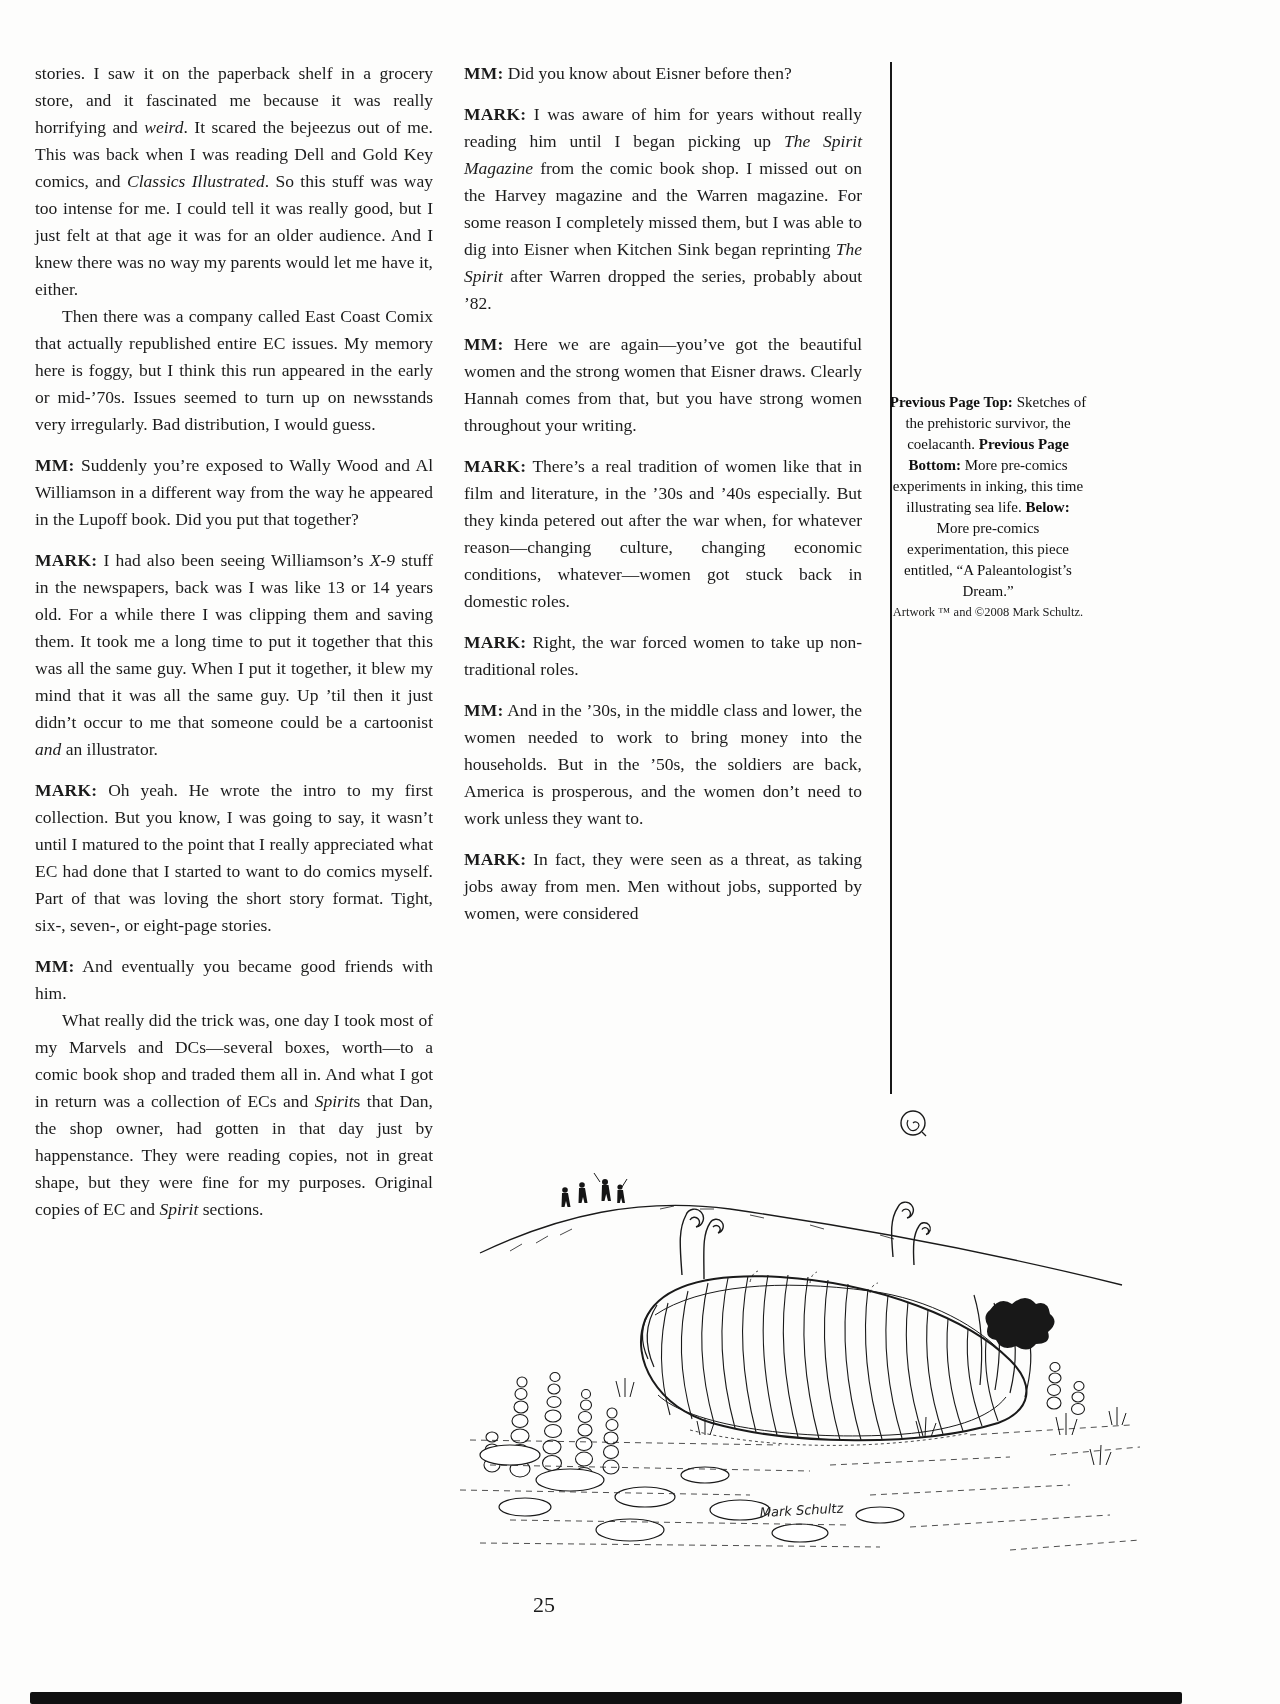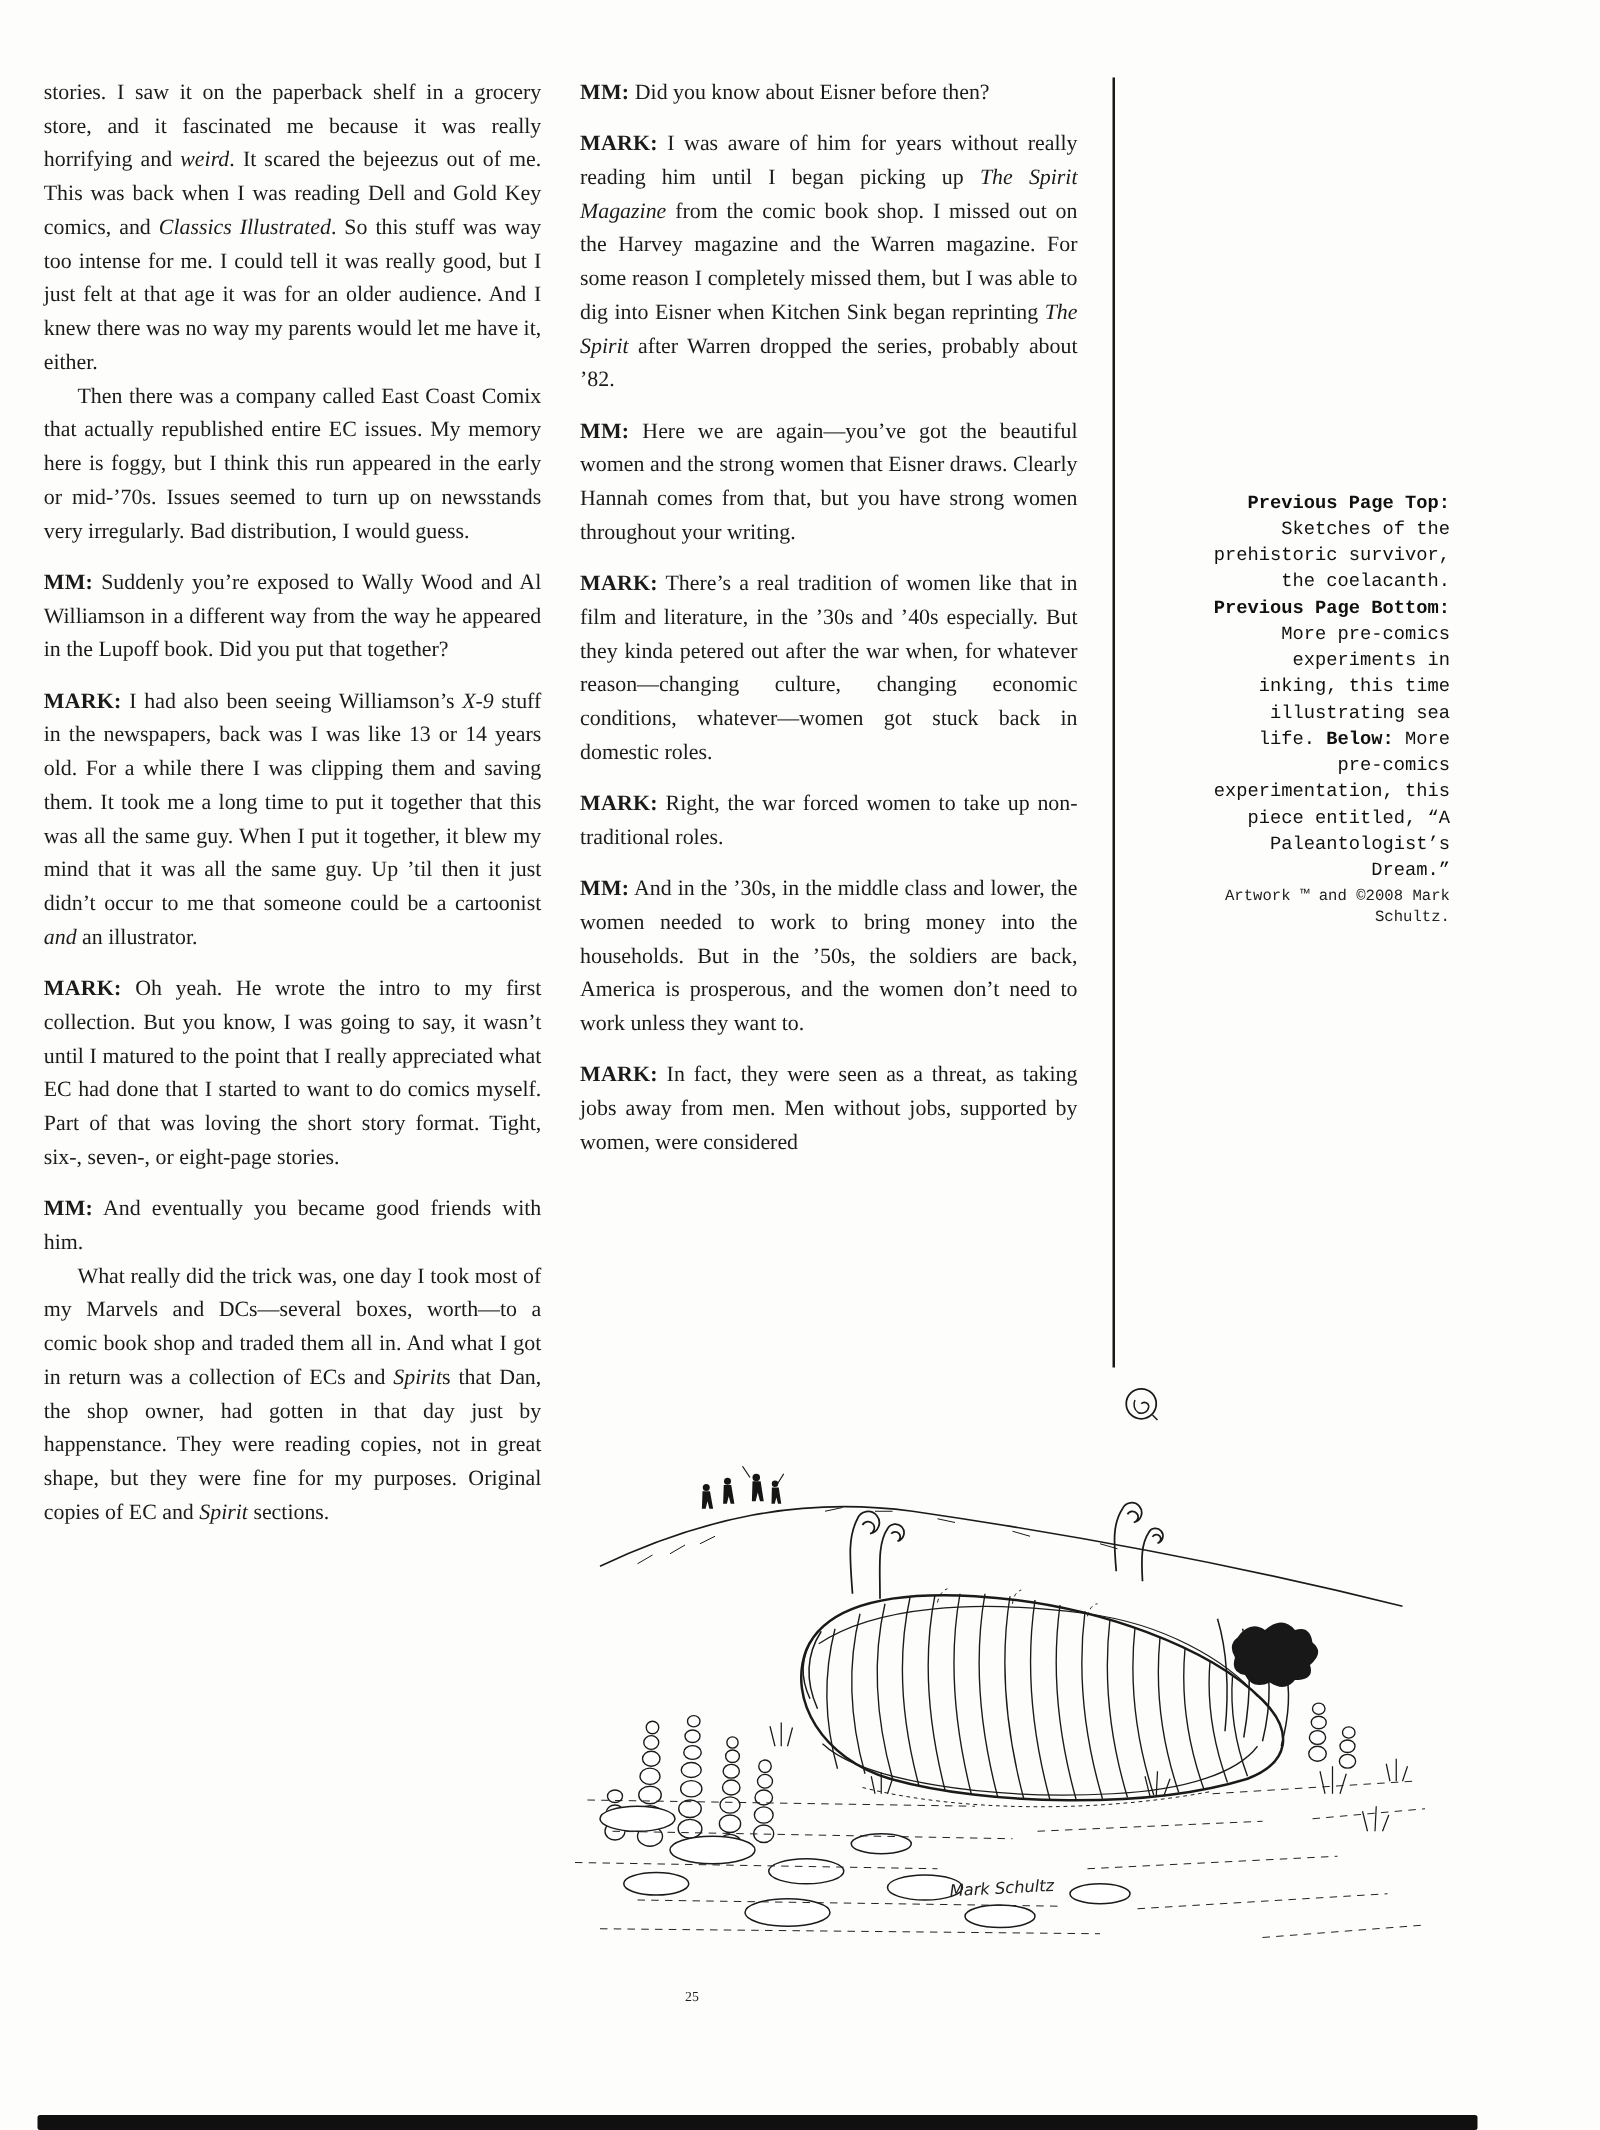"Previous Page Top: Sketches of" #sidebar { font-family: Liberation Mono, monospace -> Liberation Serif, serif; left: 962px -> 889px; text-align: right -> center }
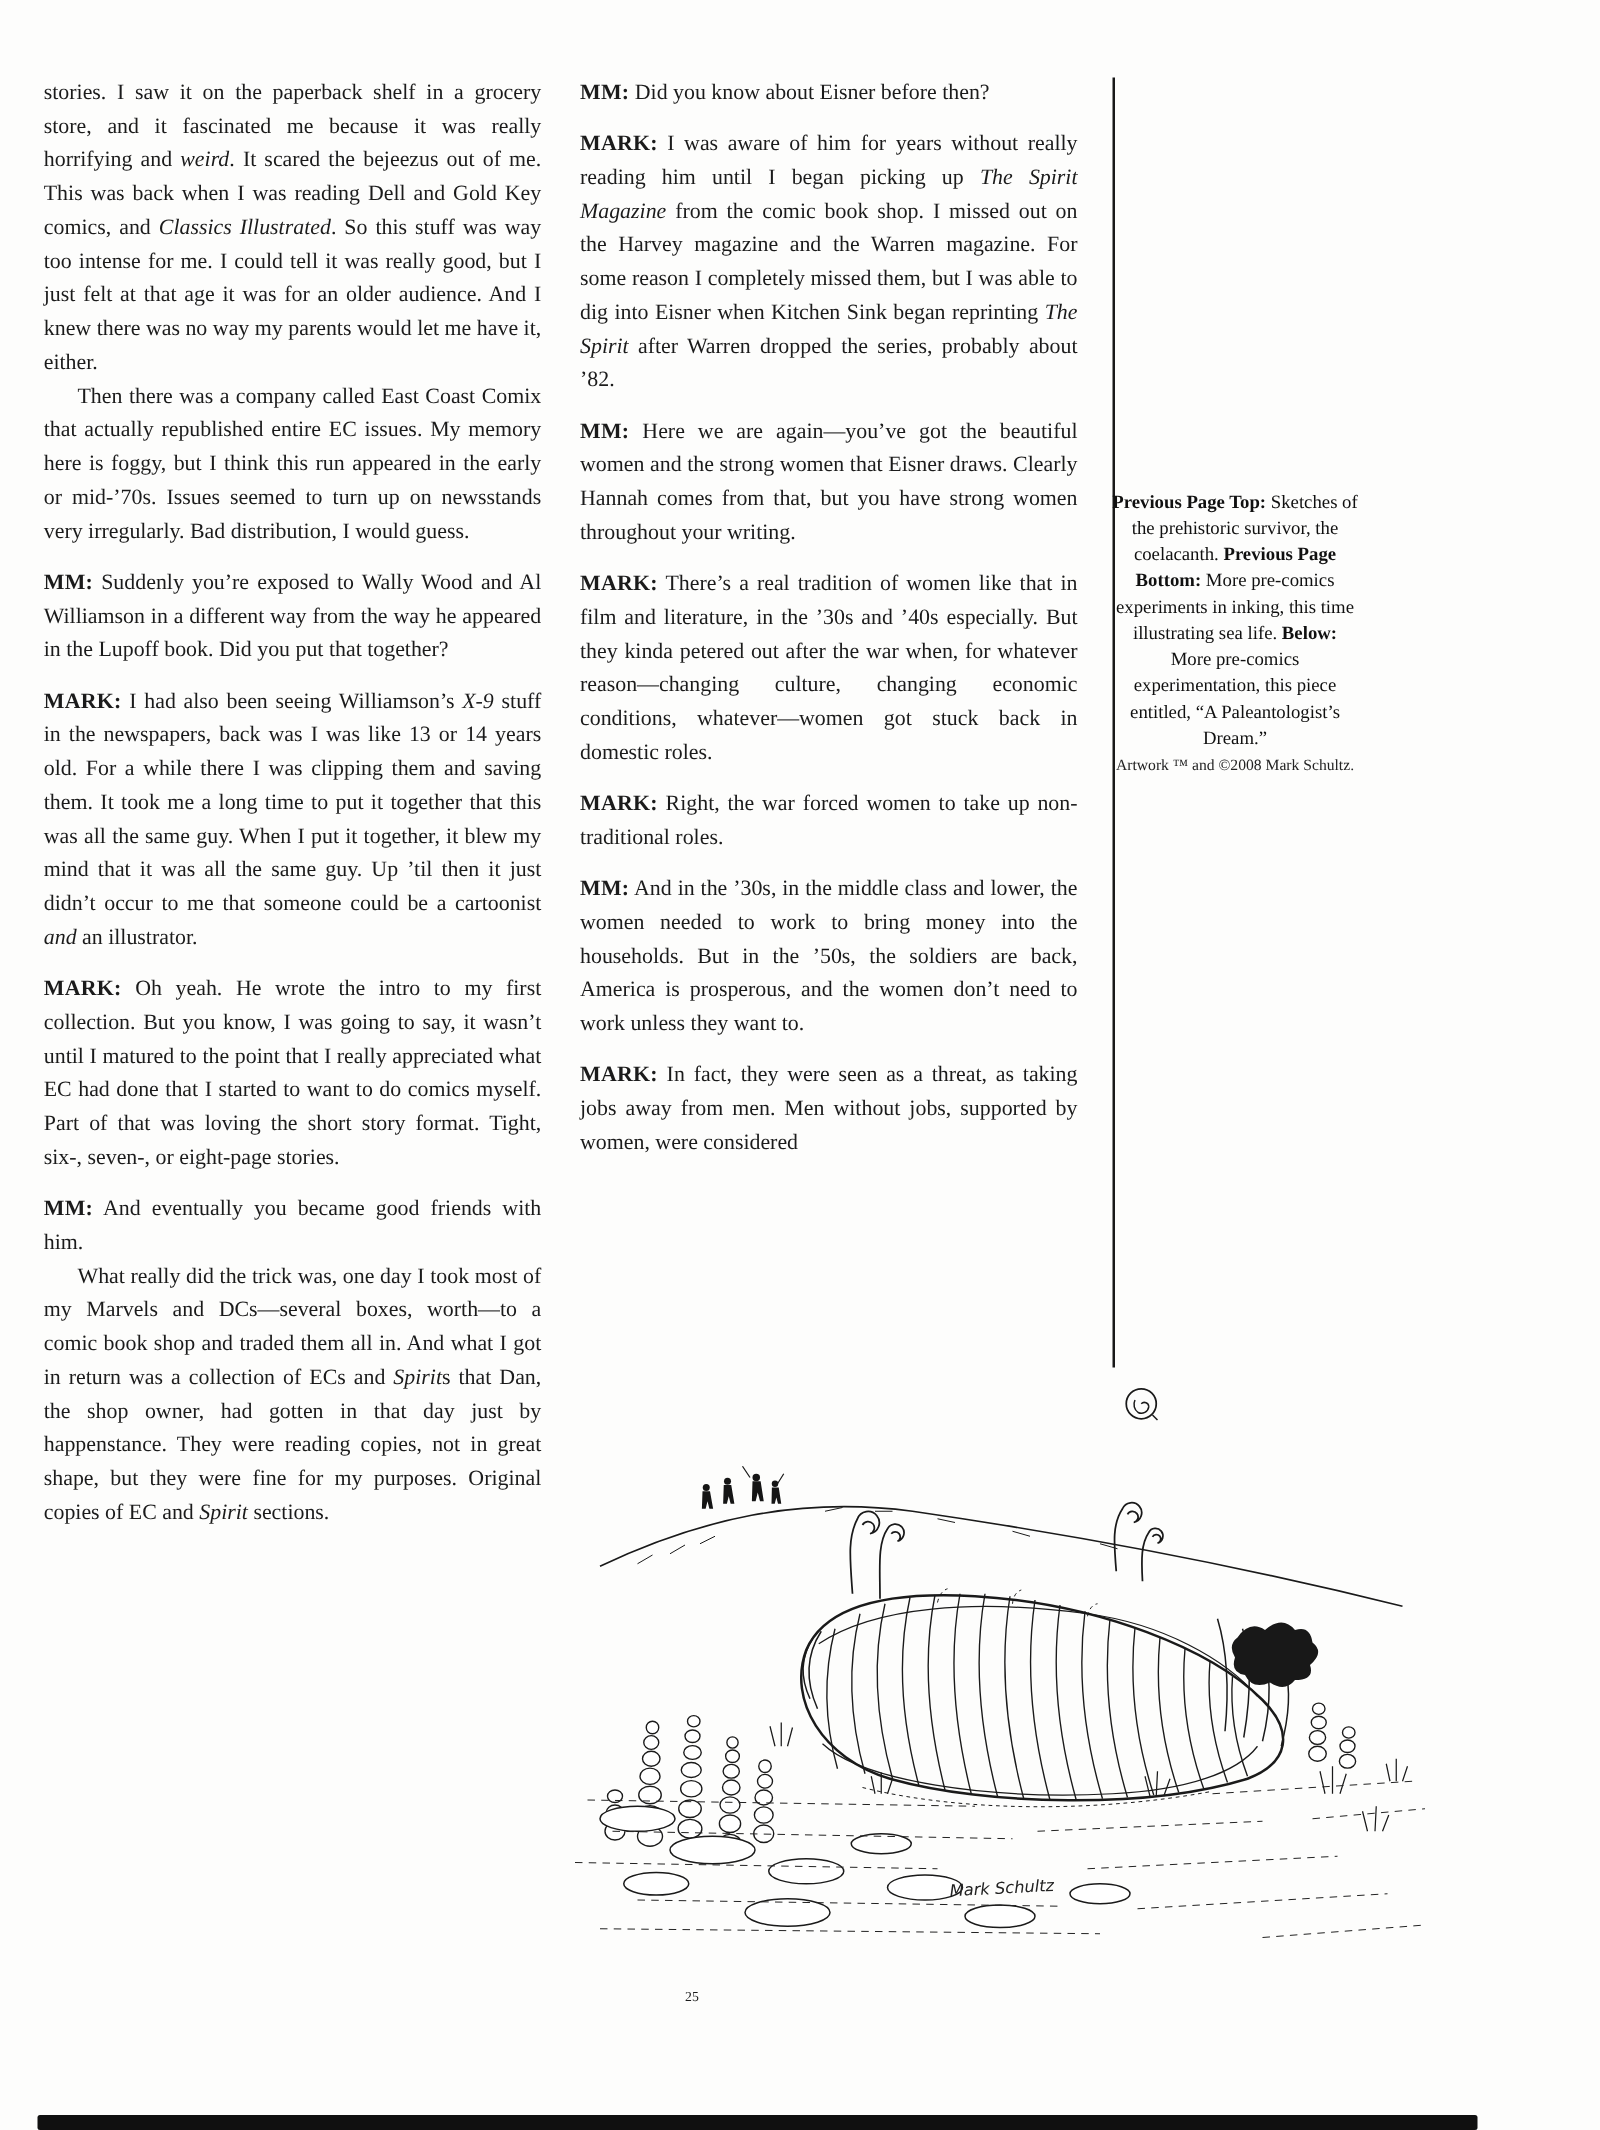"25" #pagenum { font-size: 11px -> 22px; left: 548px -> 533px }
